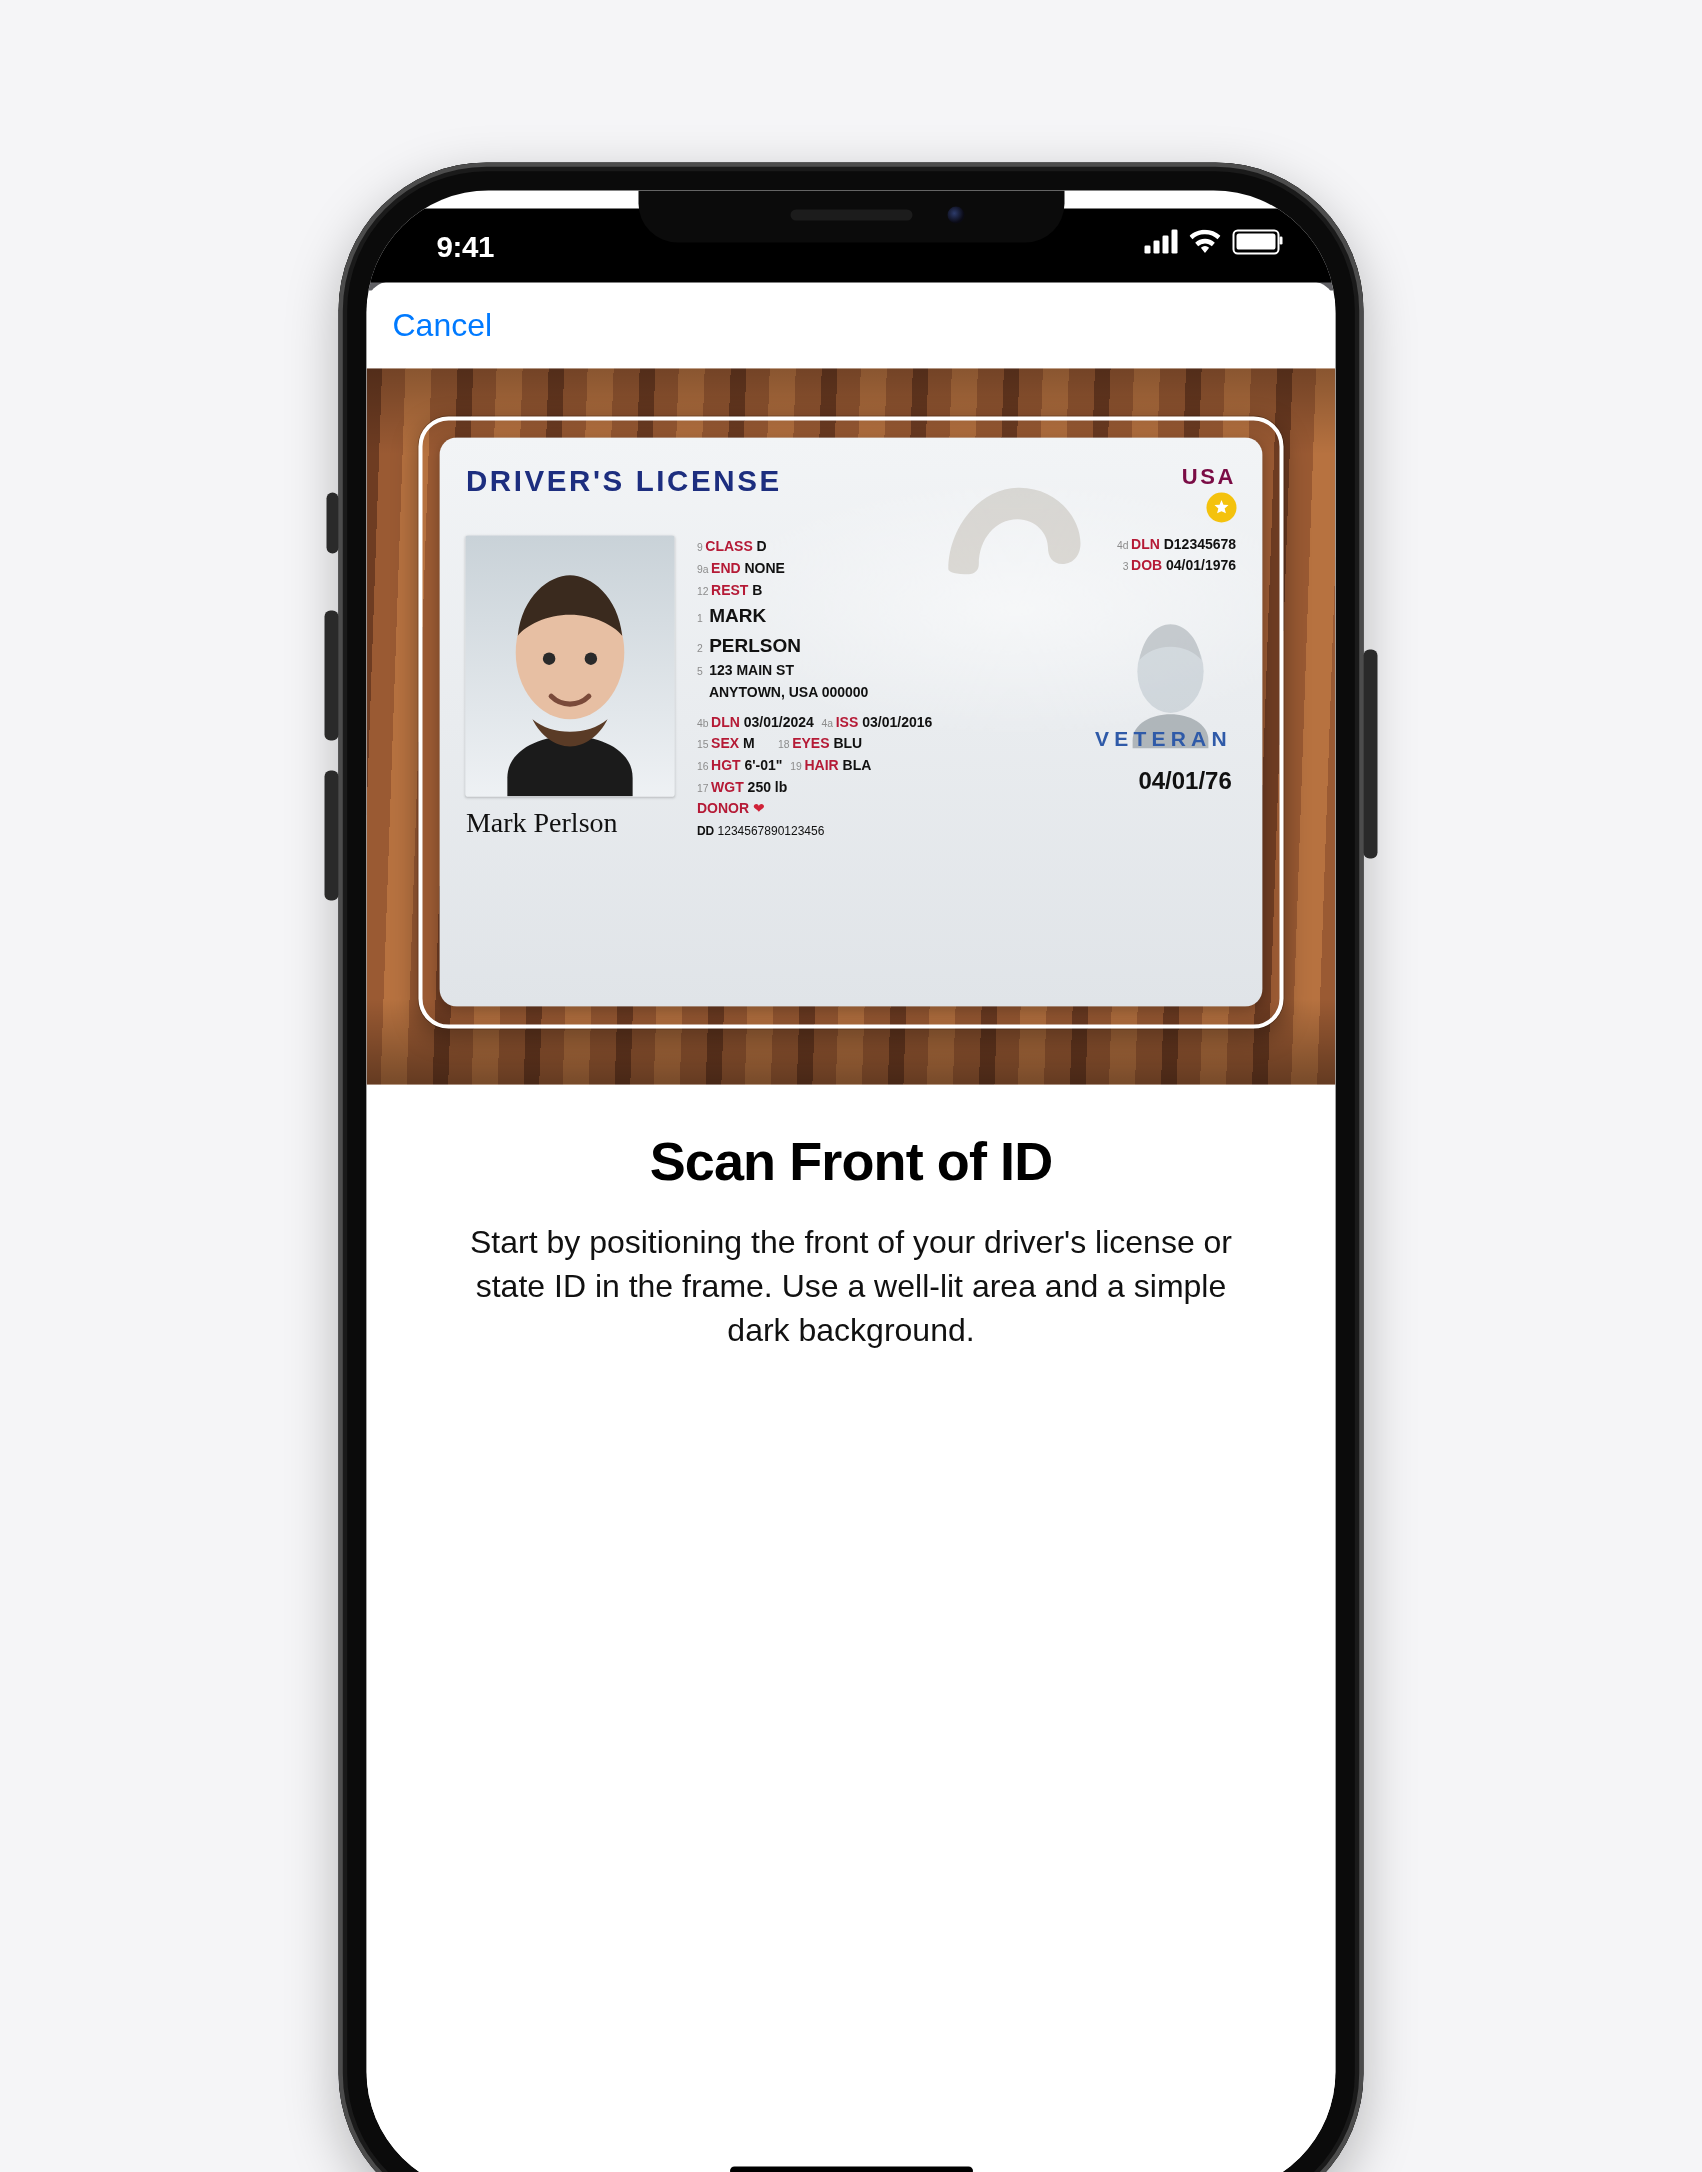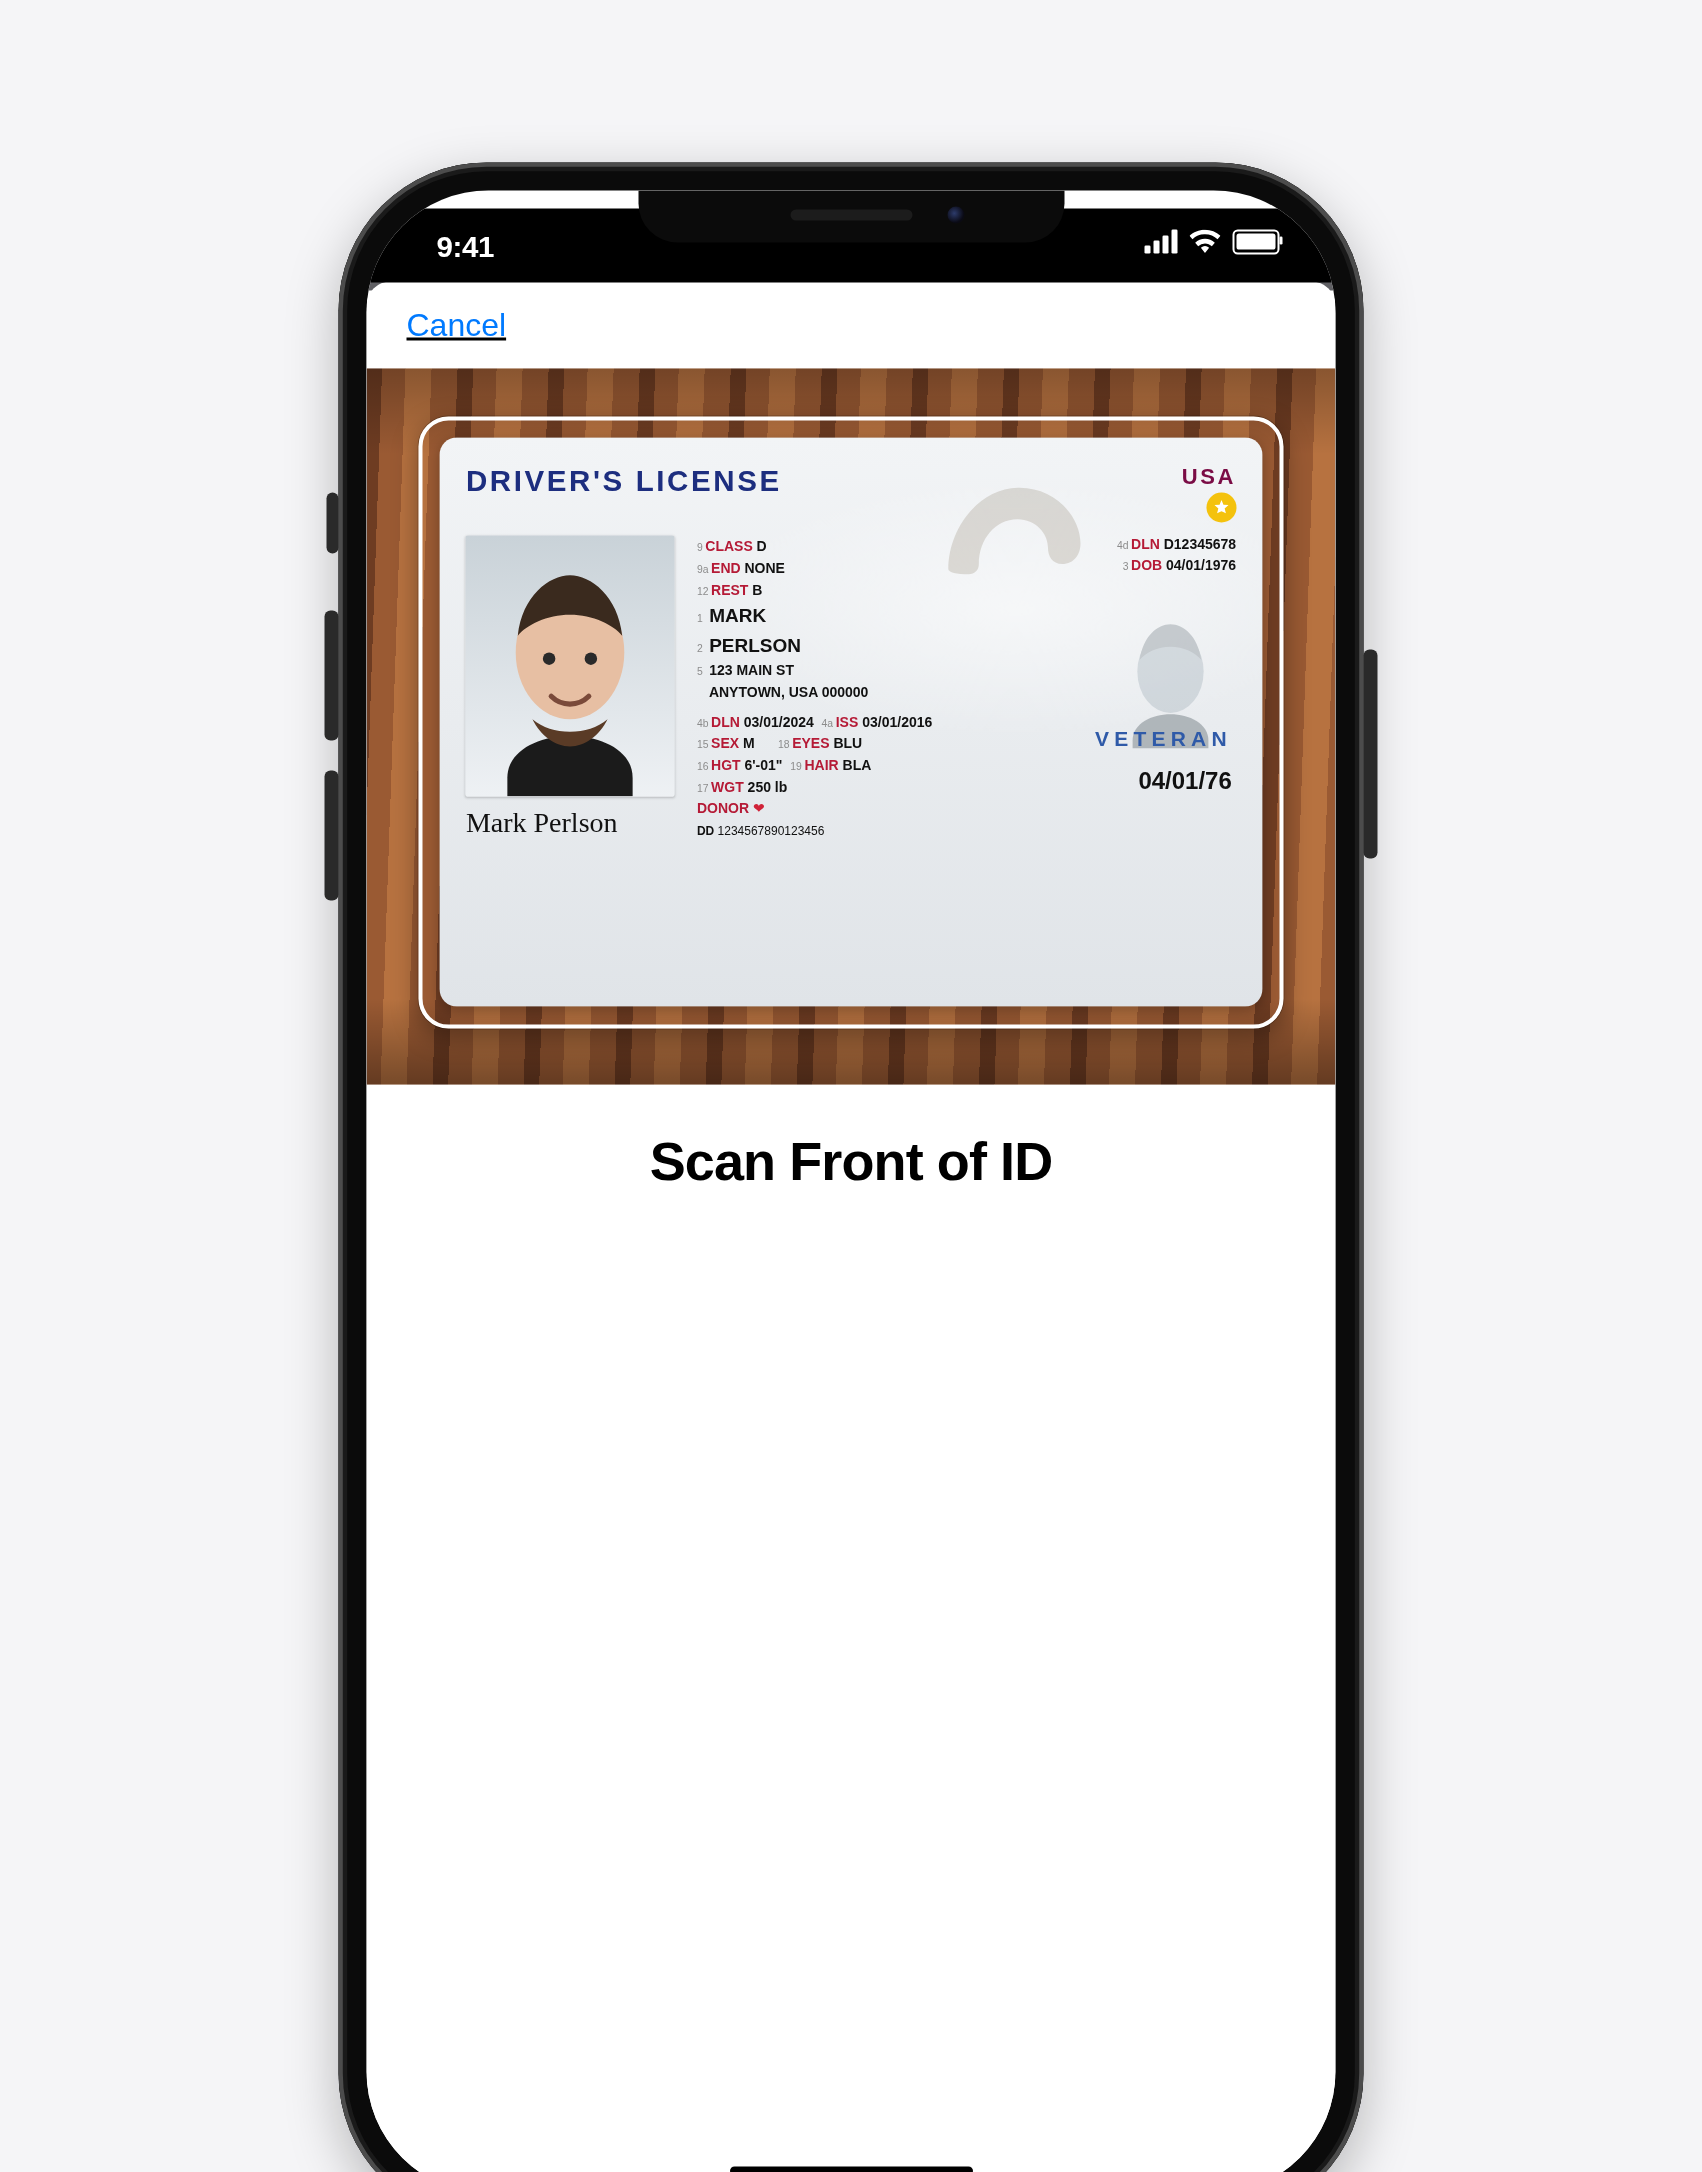"Cancel" .navbar { padding: 0 40px -> 0 26px; text-decoration: underline -> none }
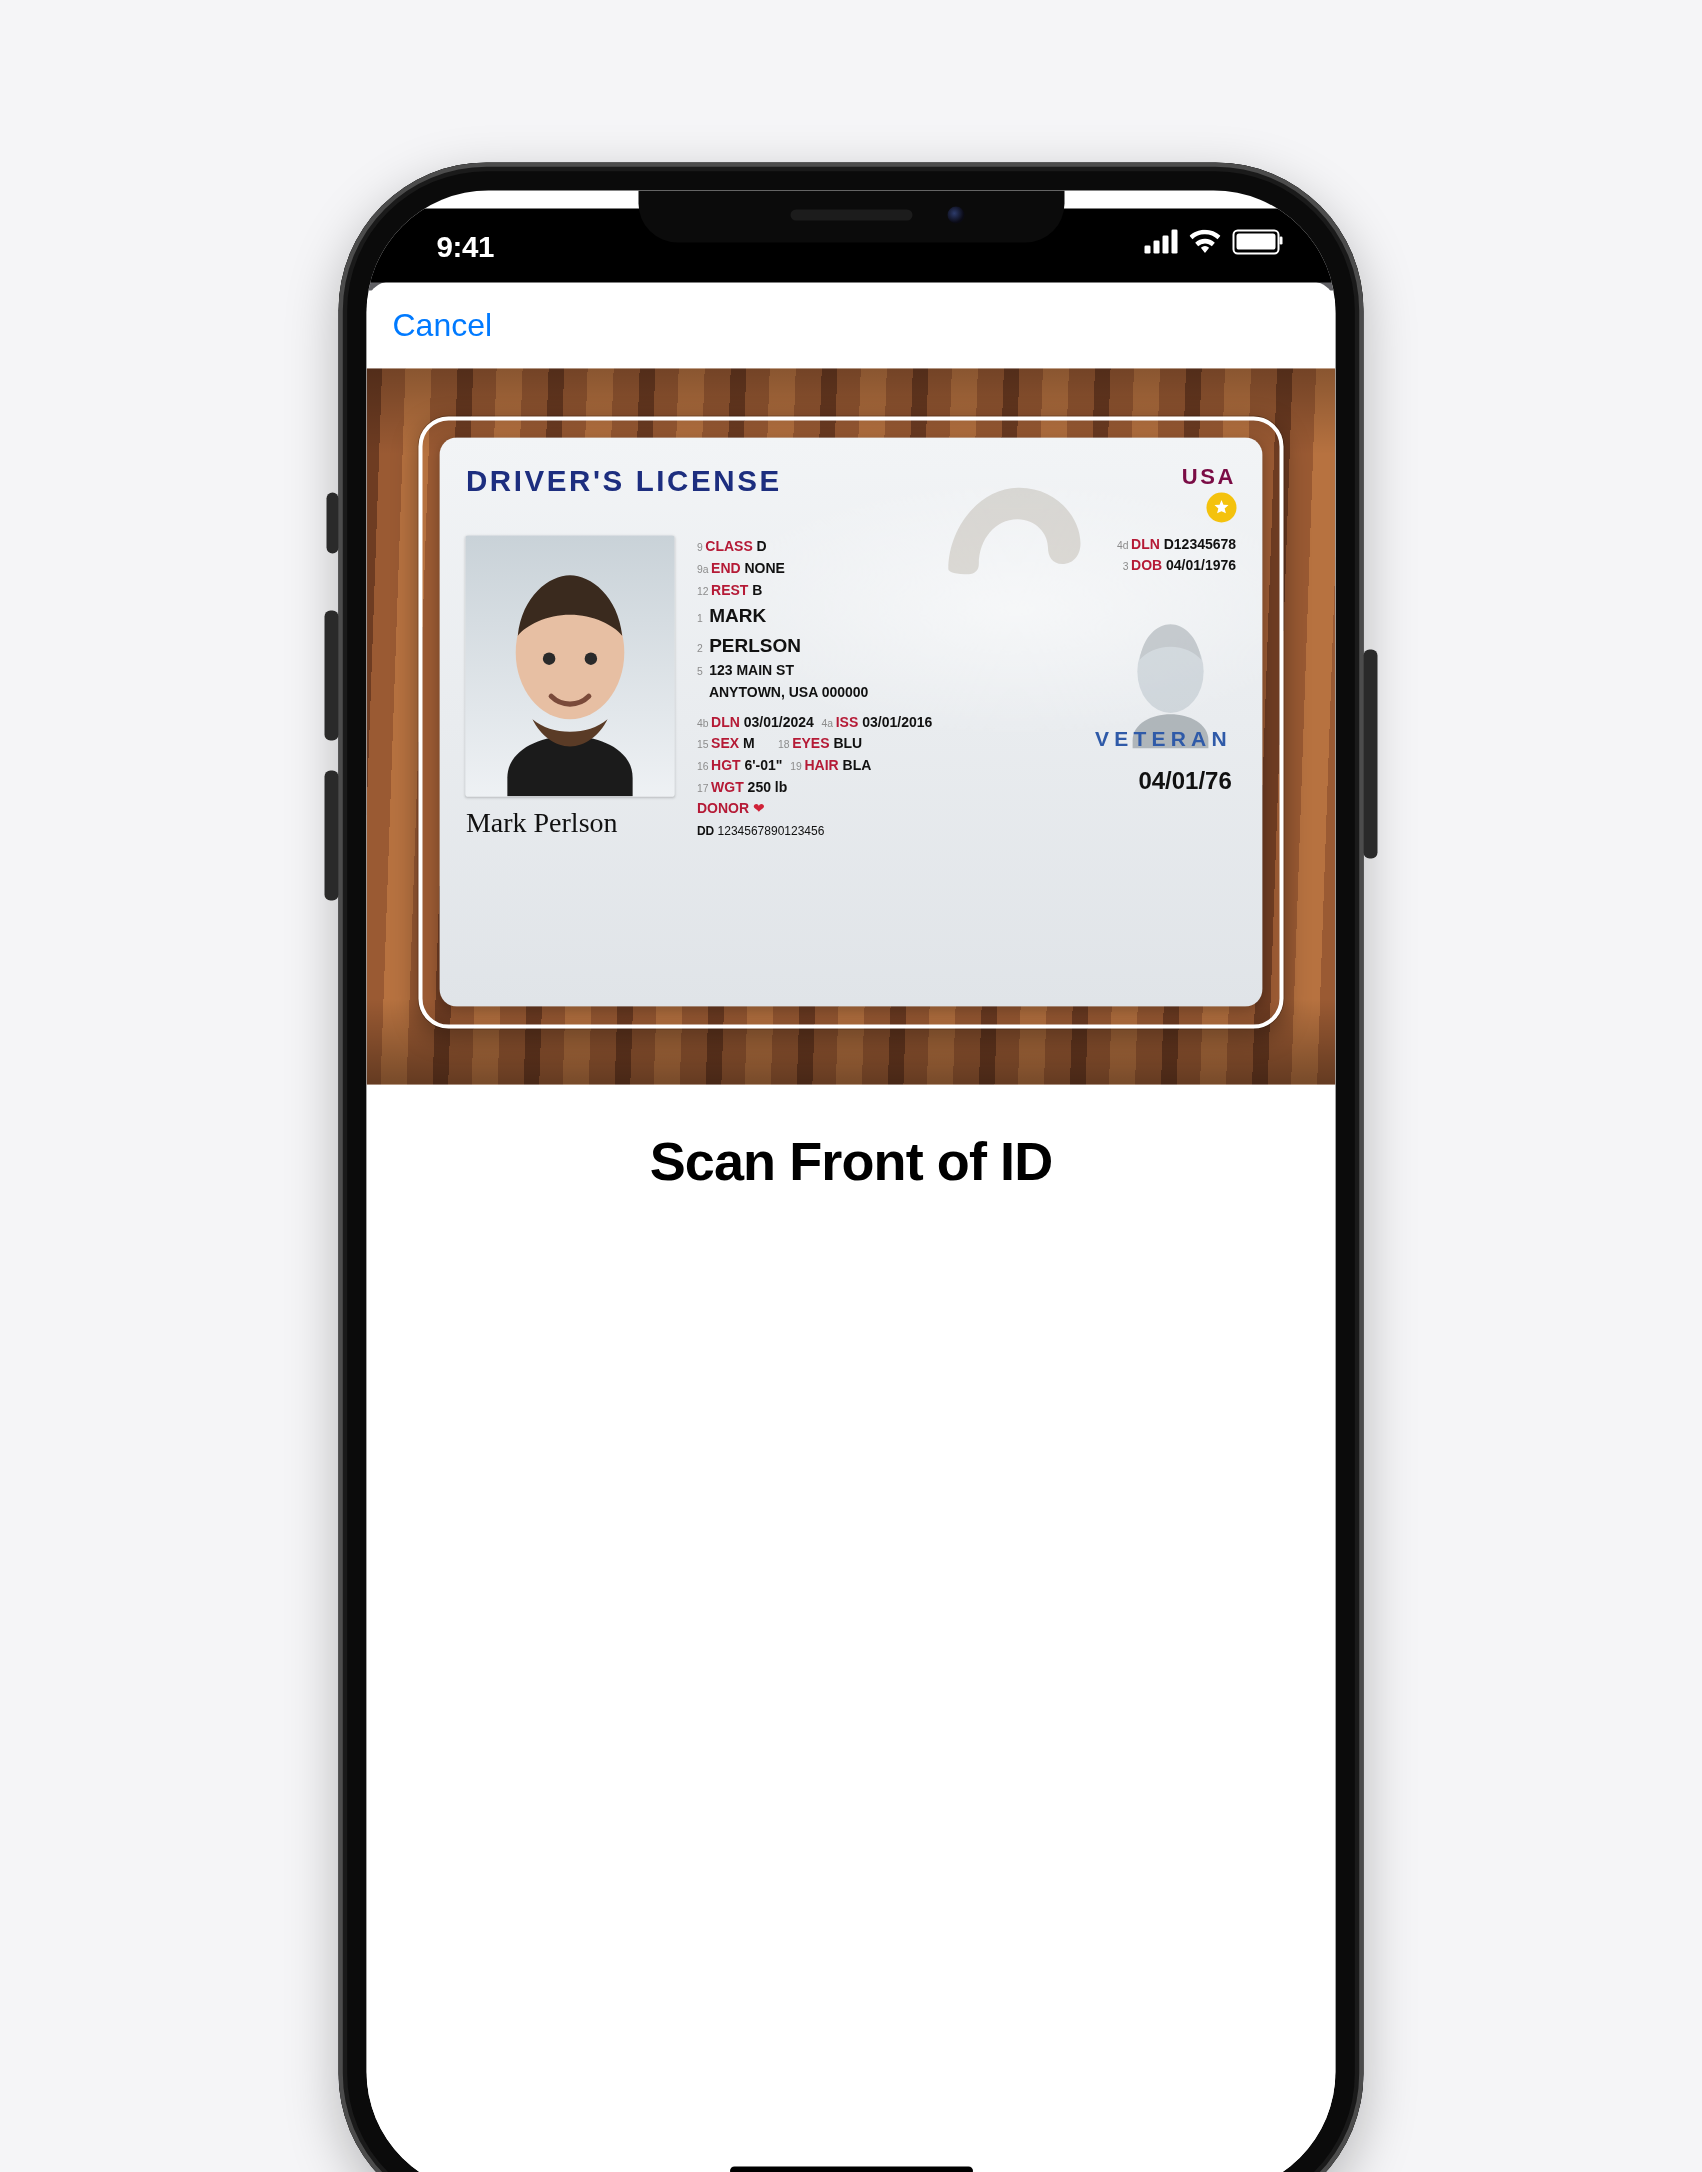"Start by positioning the front" div.p { html: none -> <div>Start by positioning the front of your driver's license or state ID in the frame. Use a well-lit area and a simple dark background.</div> }
